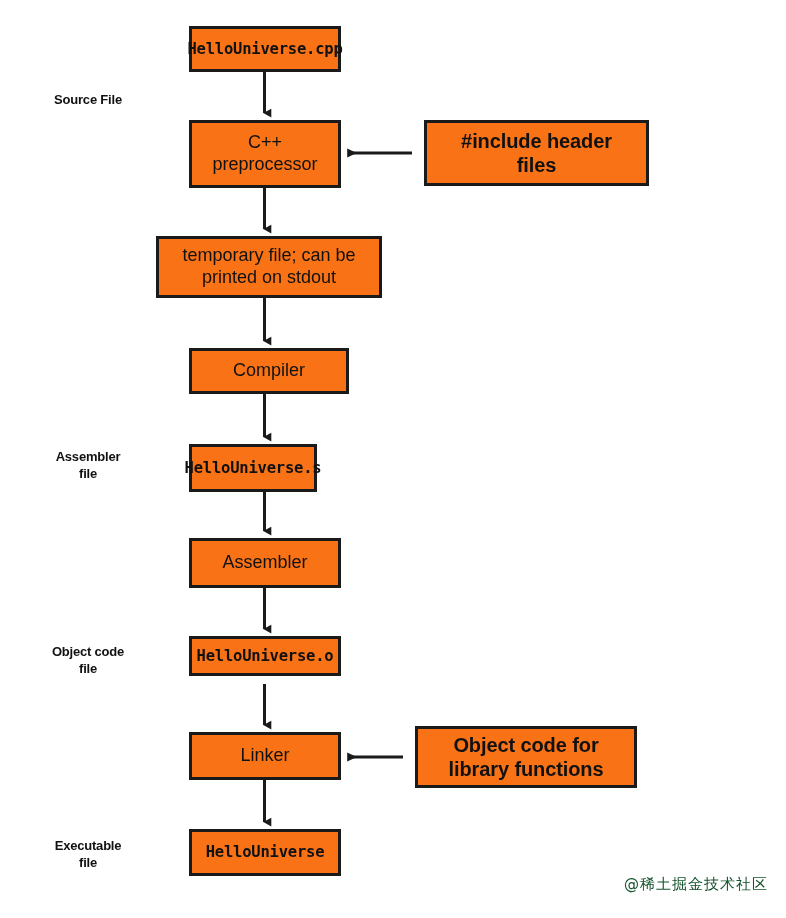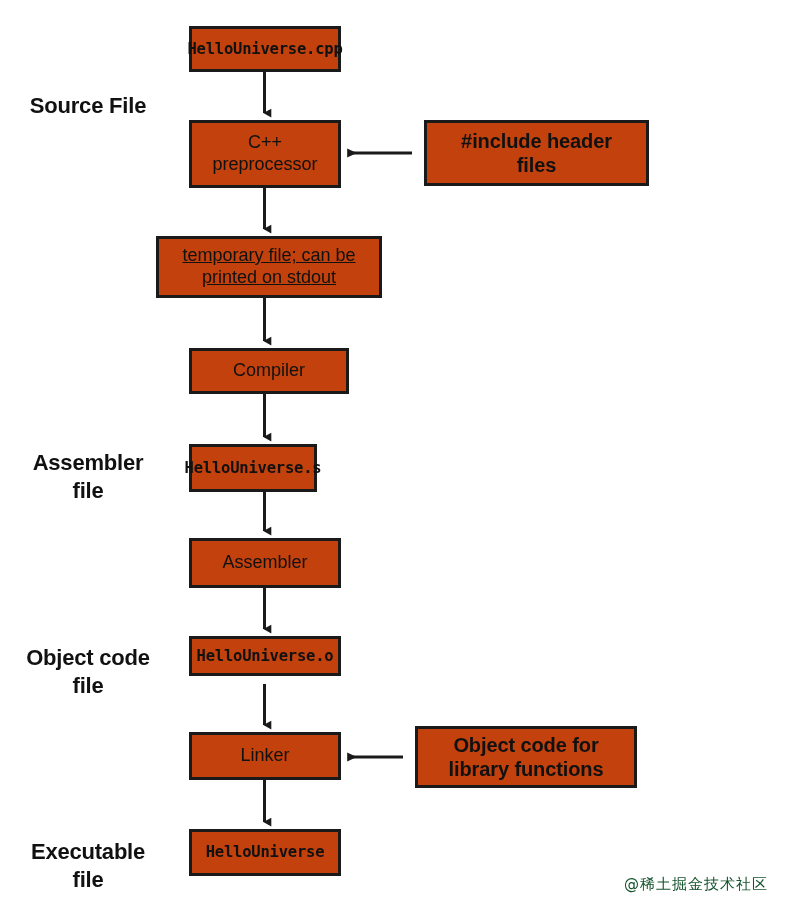"HelloUniverse.cpp" .node { background: #c2410c -> #f97316 }
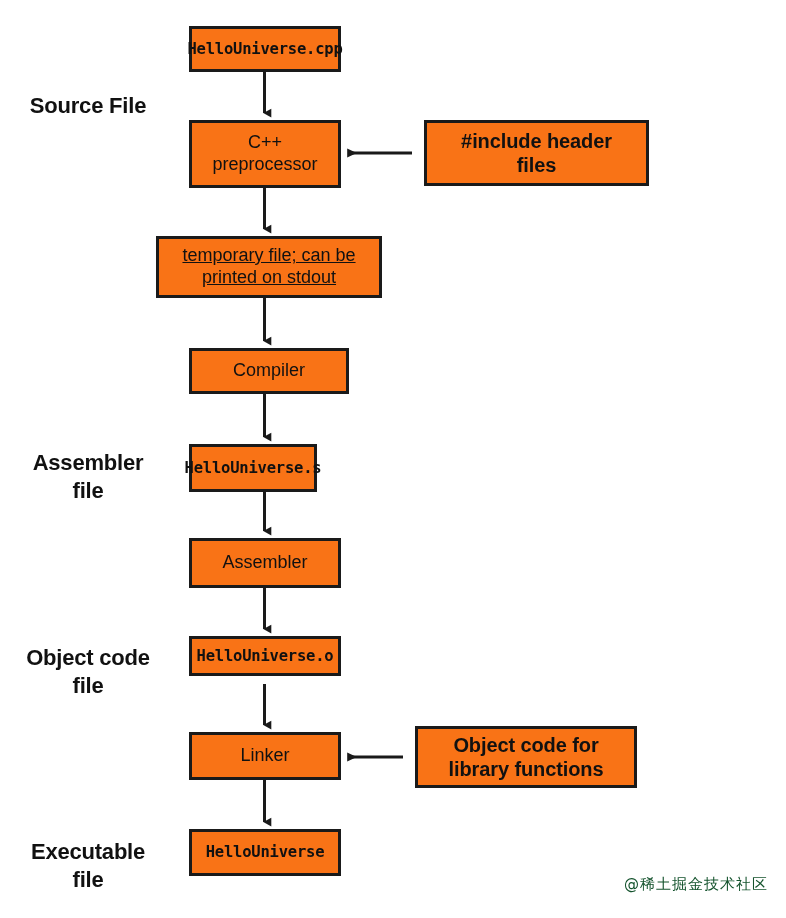"Source File" .stage-label { font-size: 22px -> 13px }
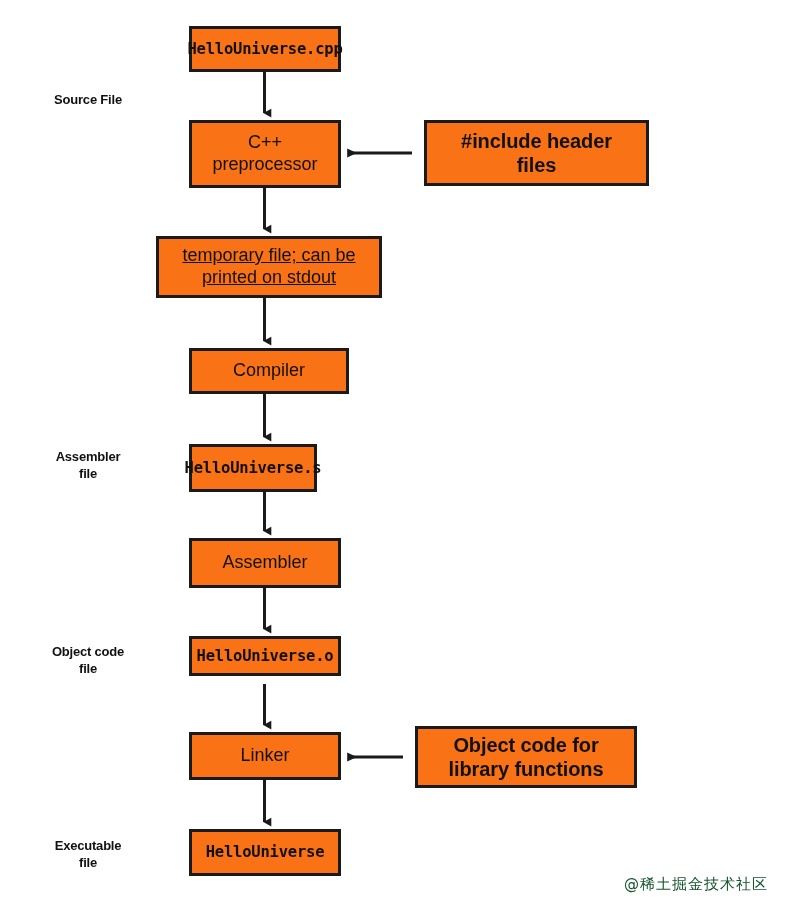"temporary file; can be" div.node { text-decoration: underline -> none }
